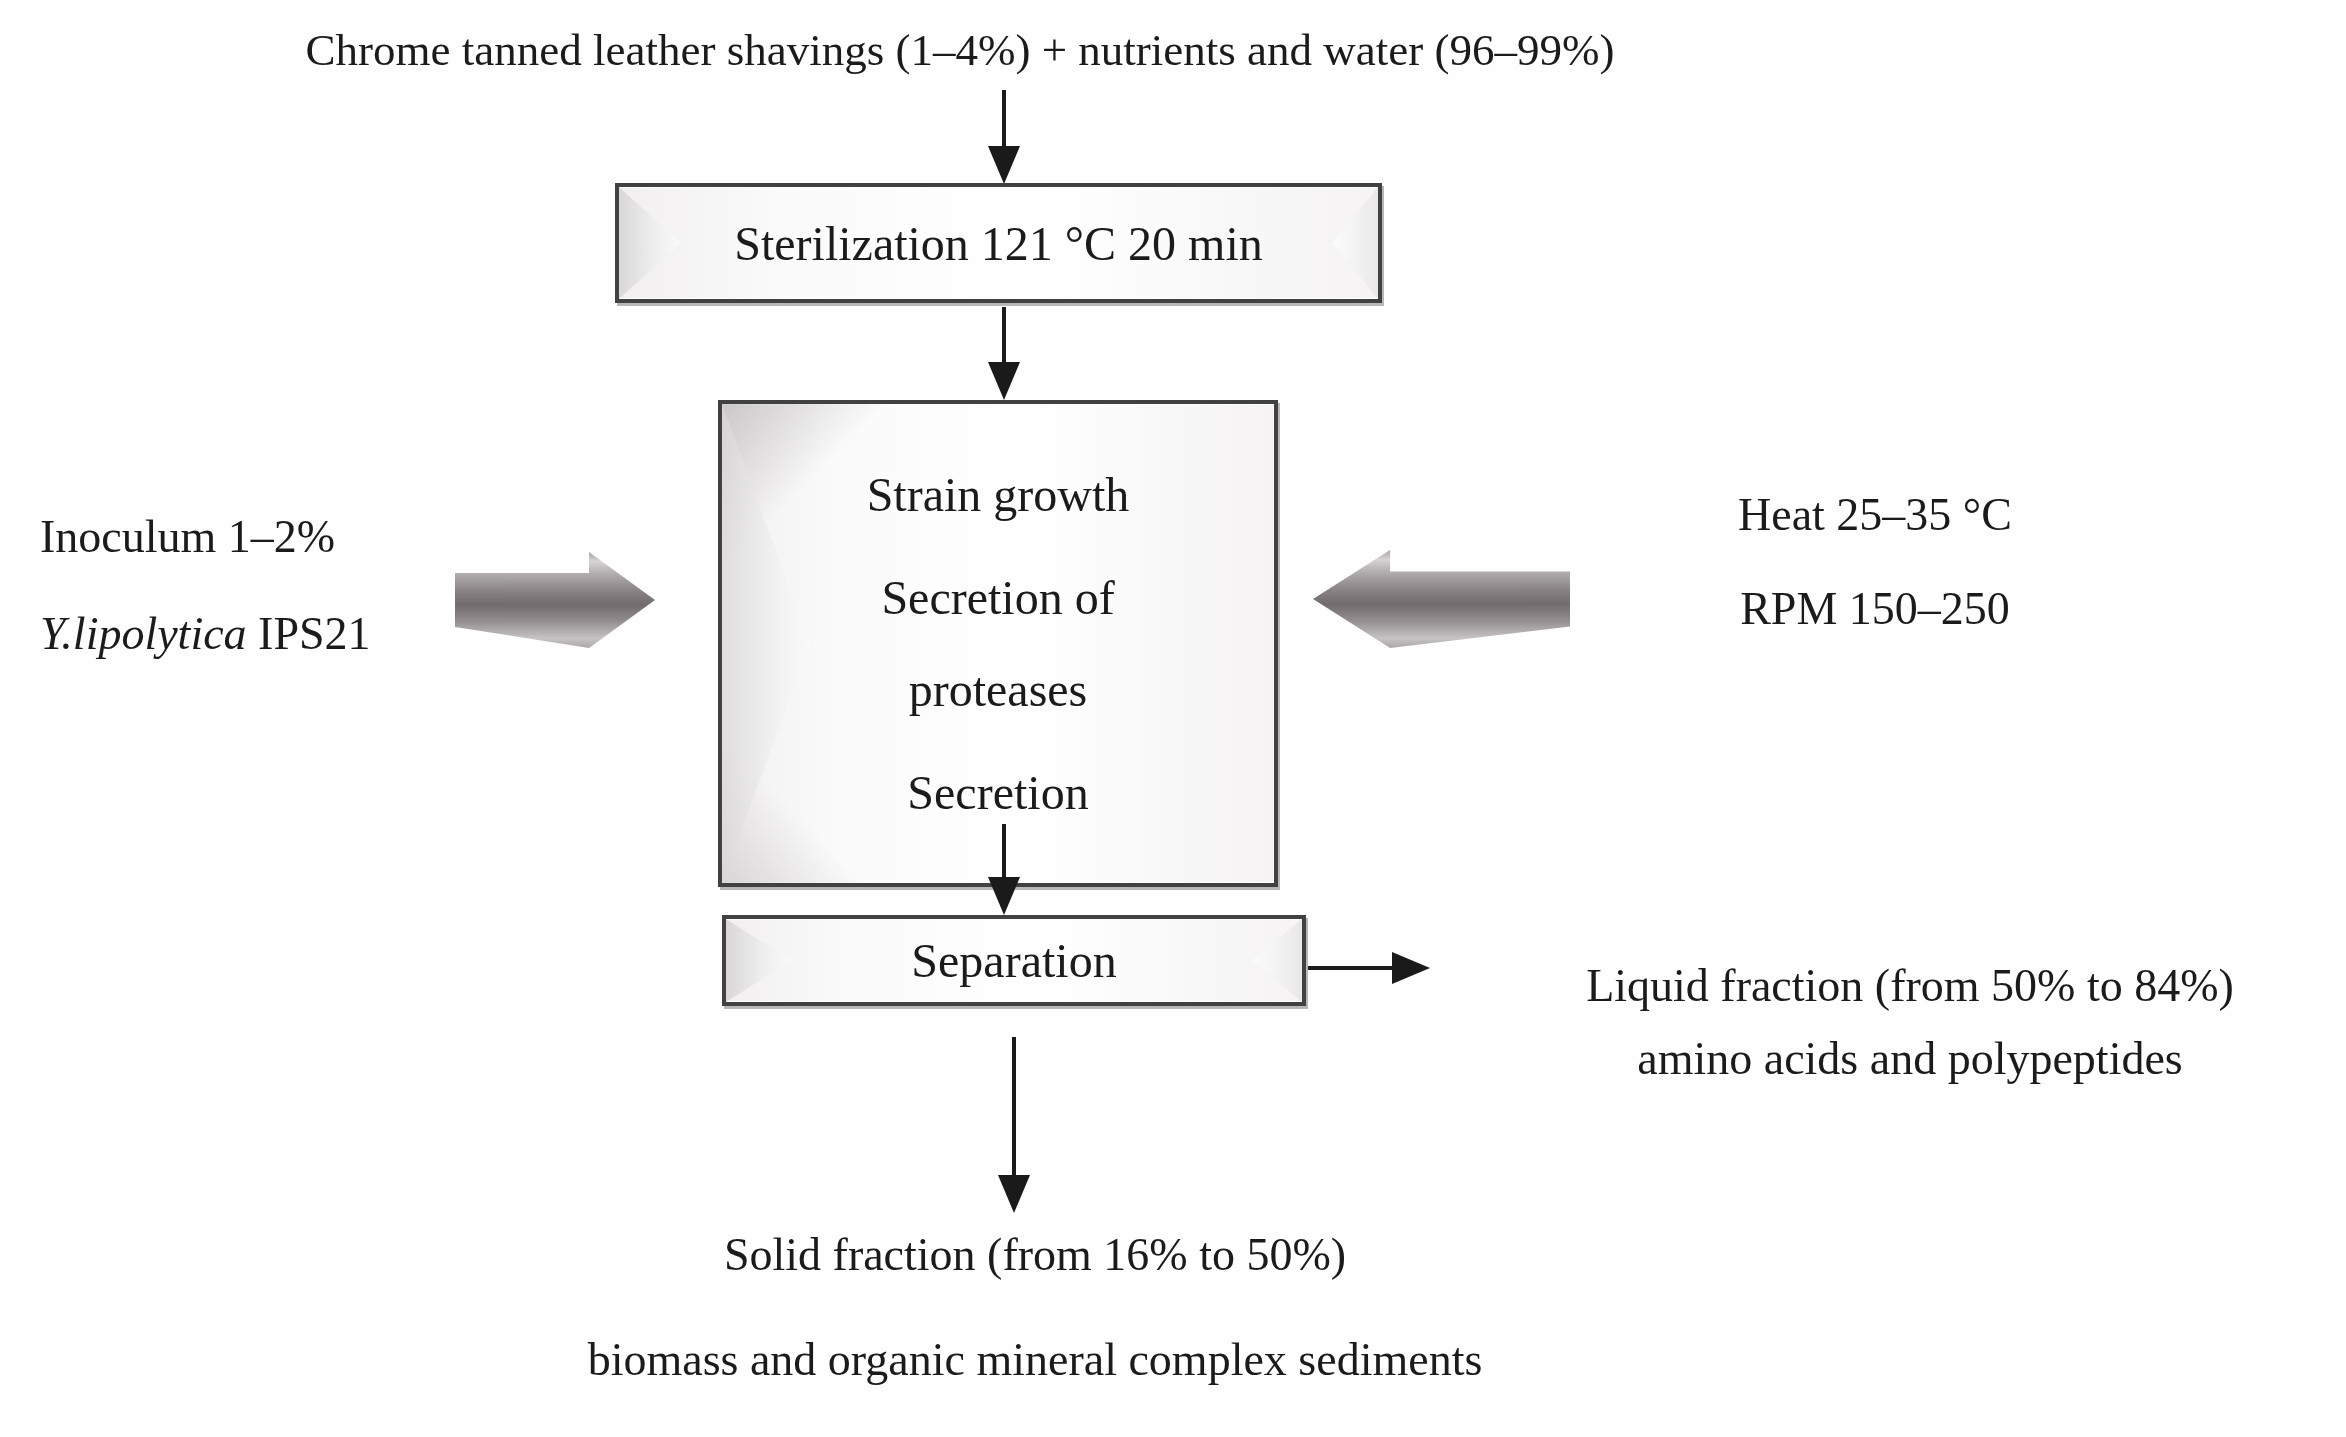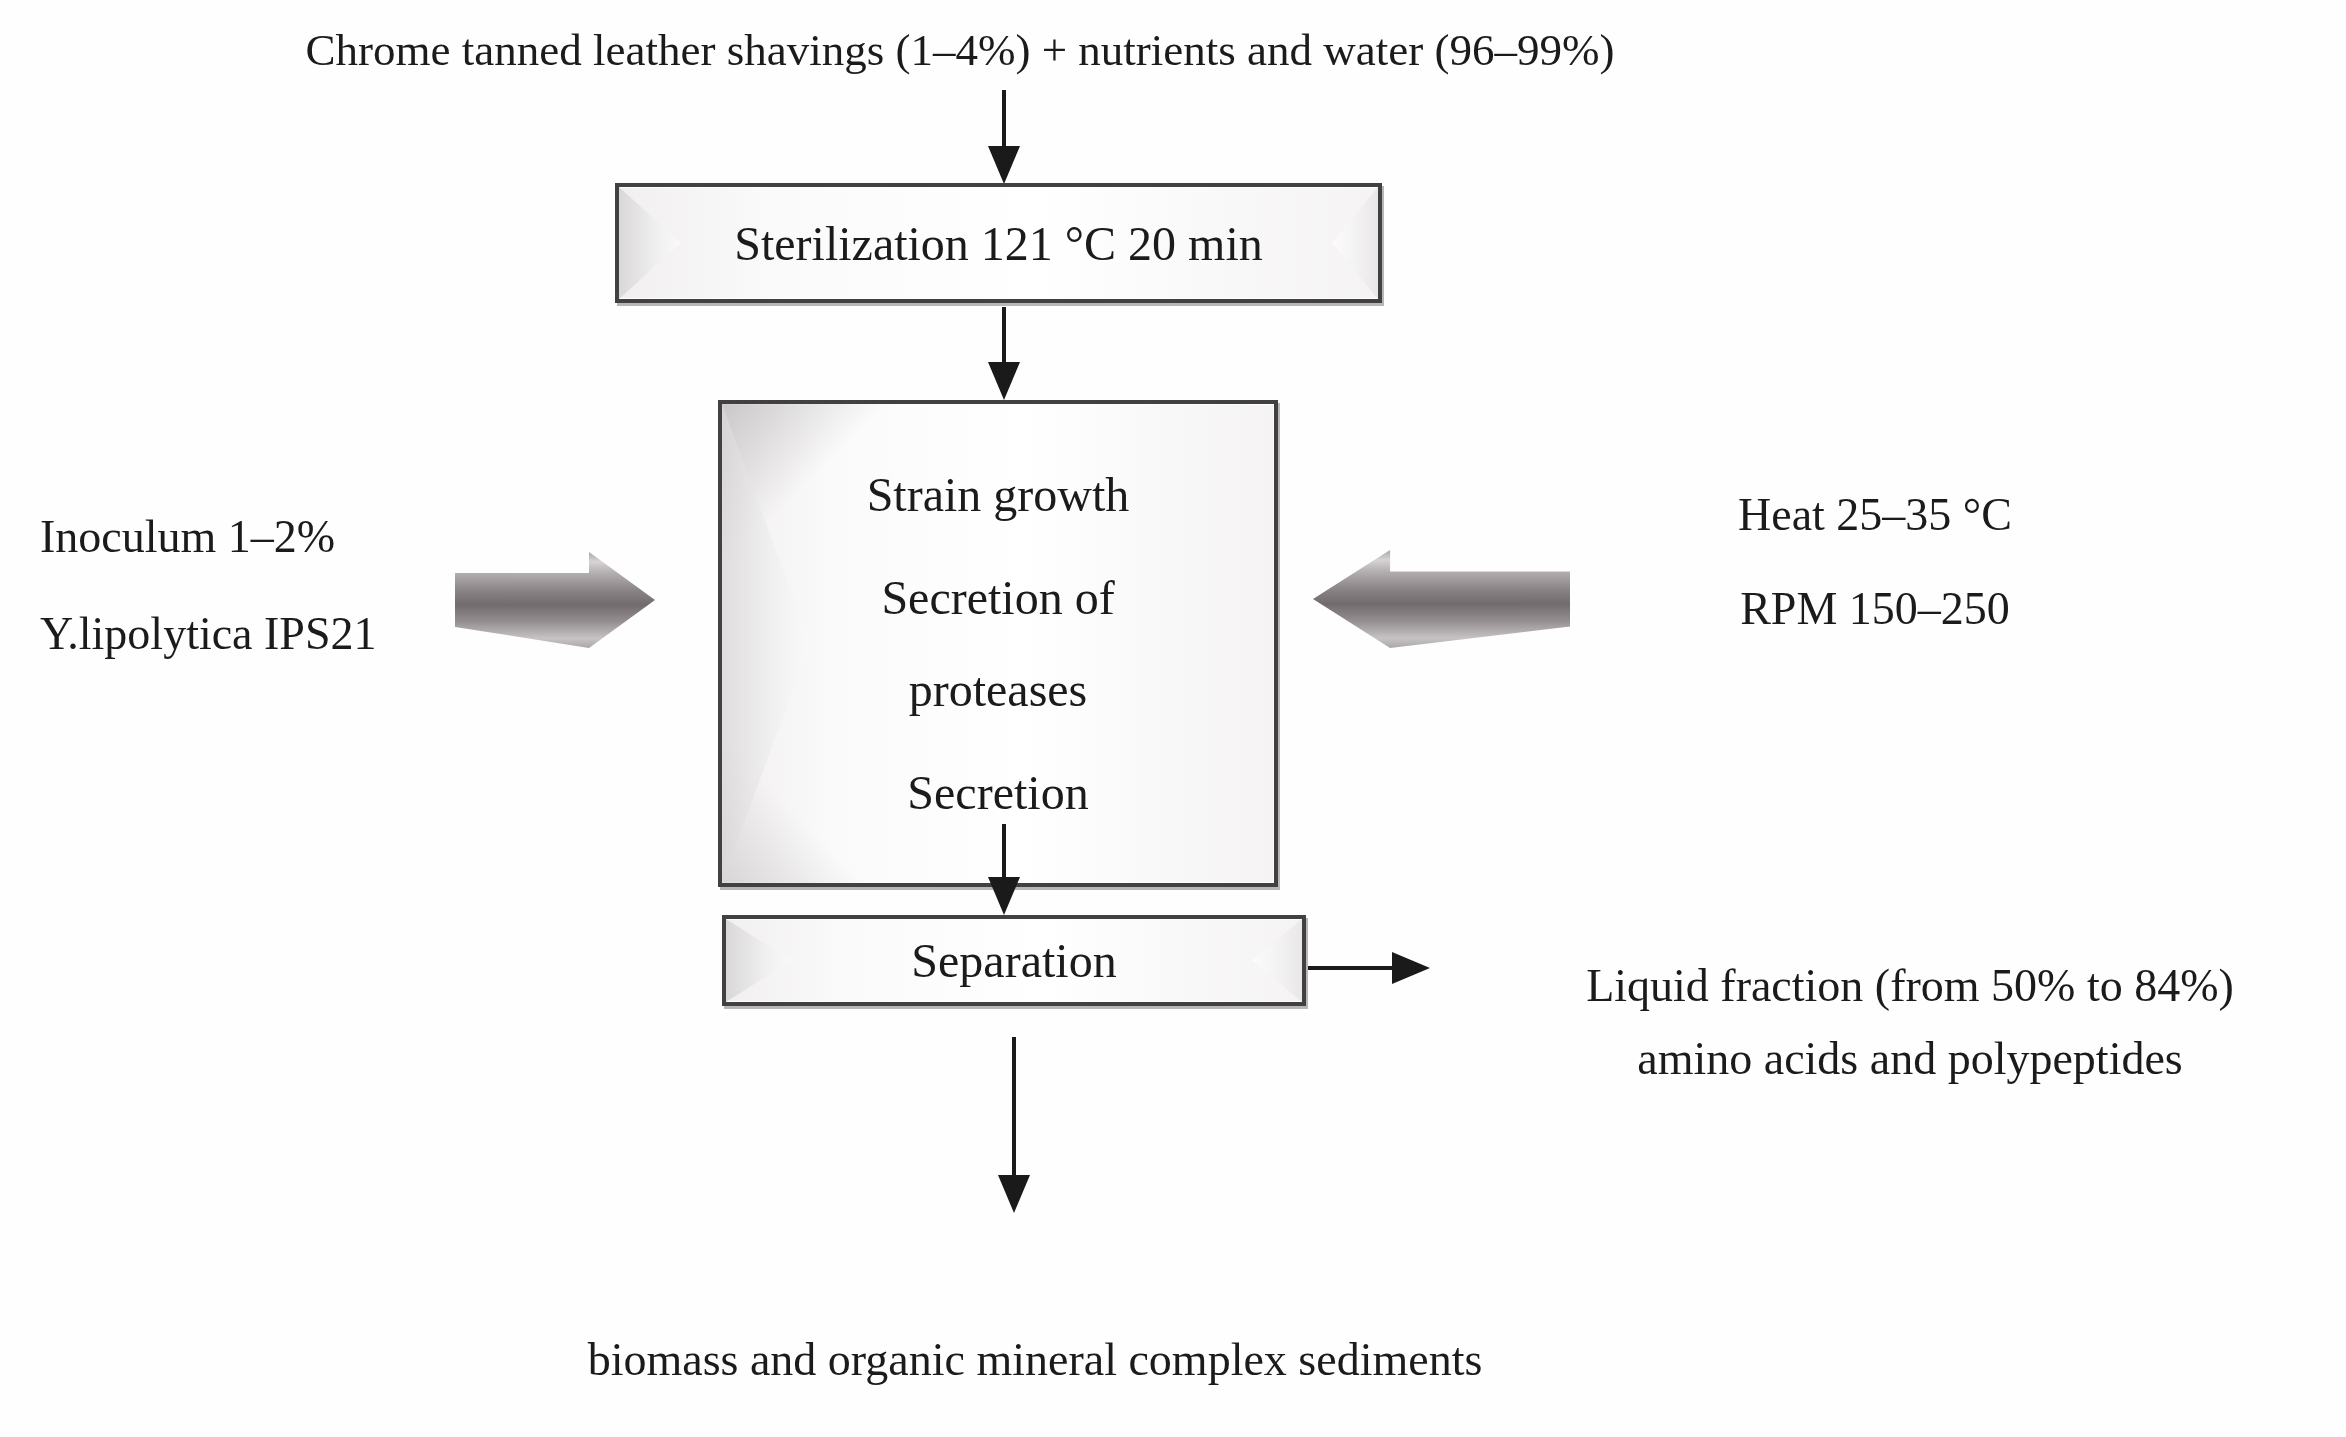"Y.lipolytica" .it { font-style: none -> italic }
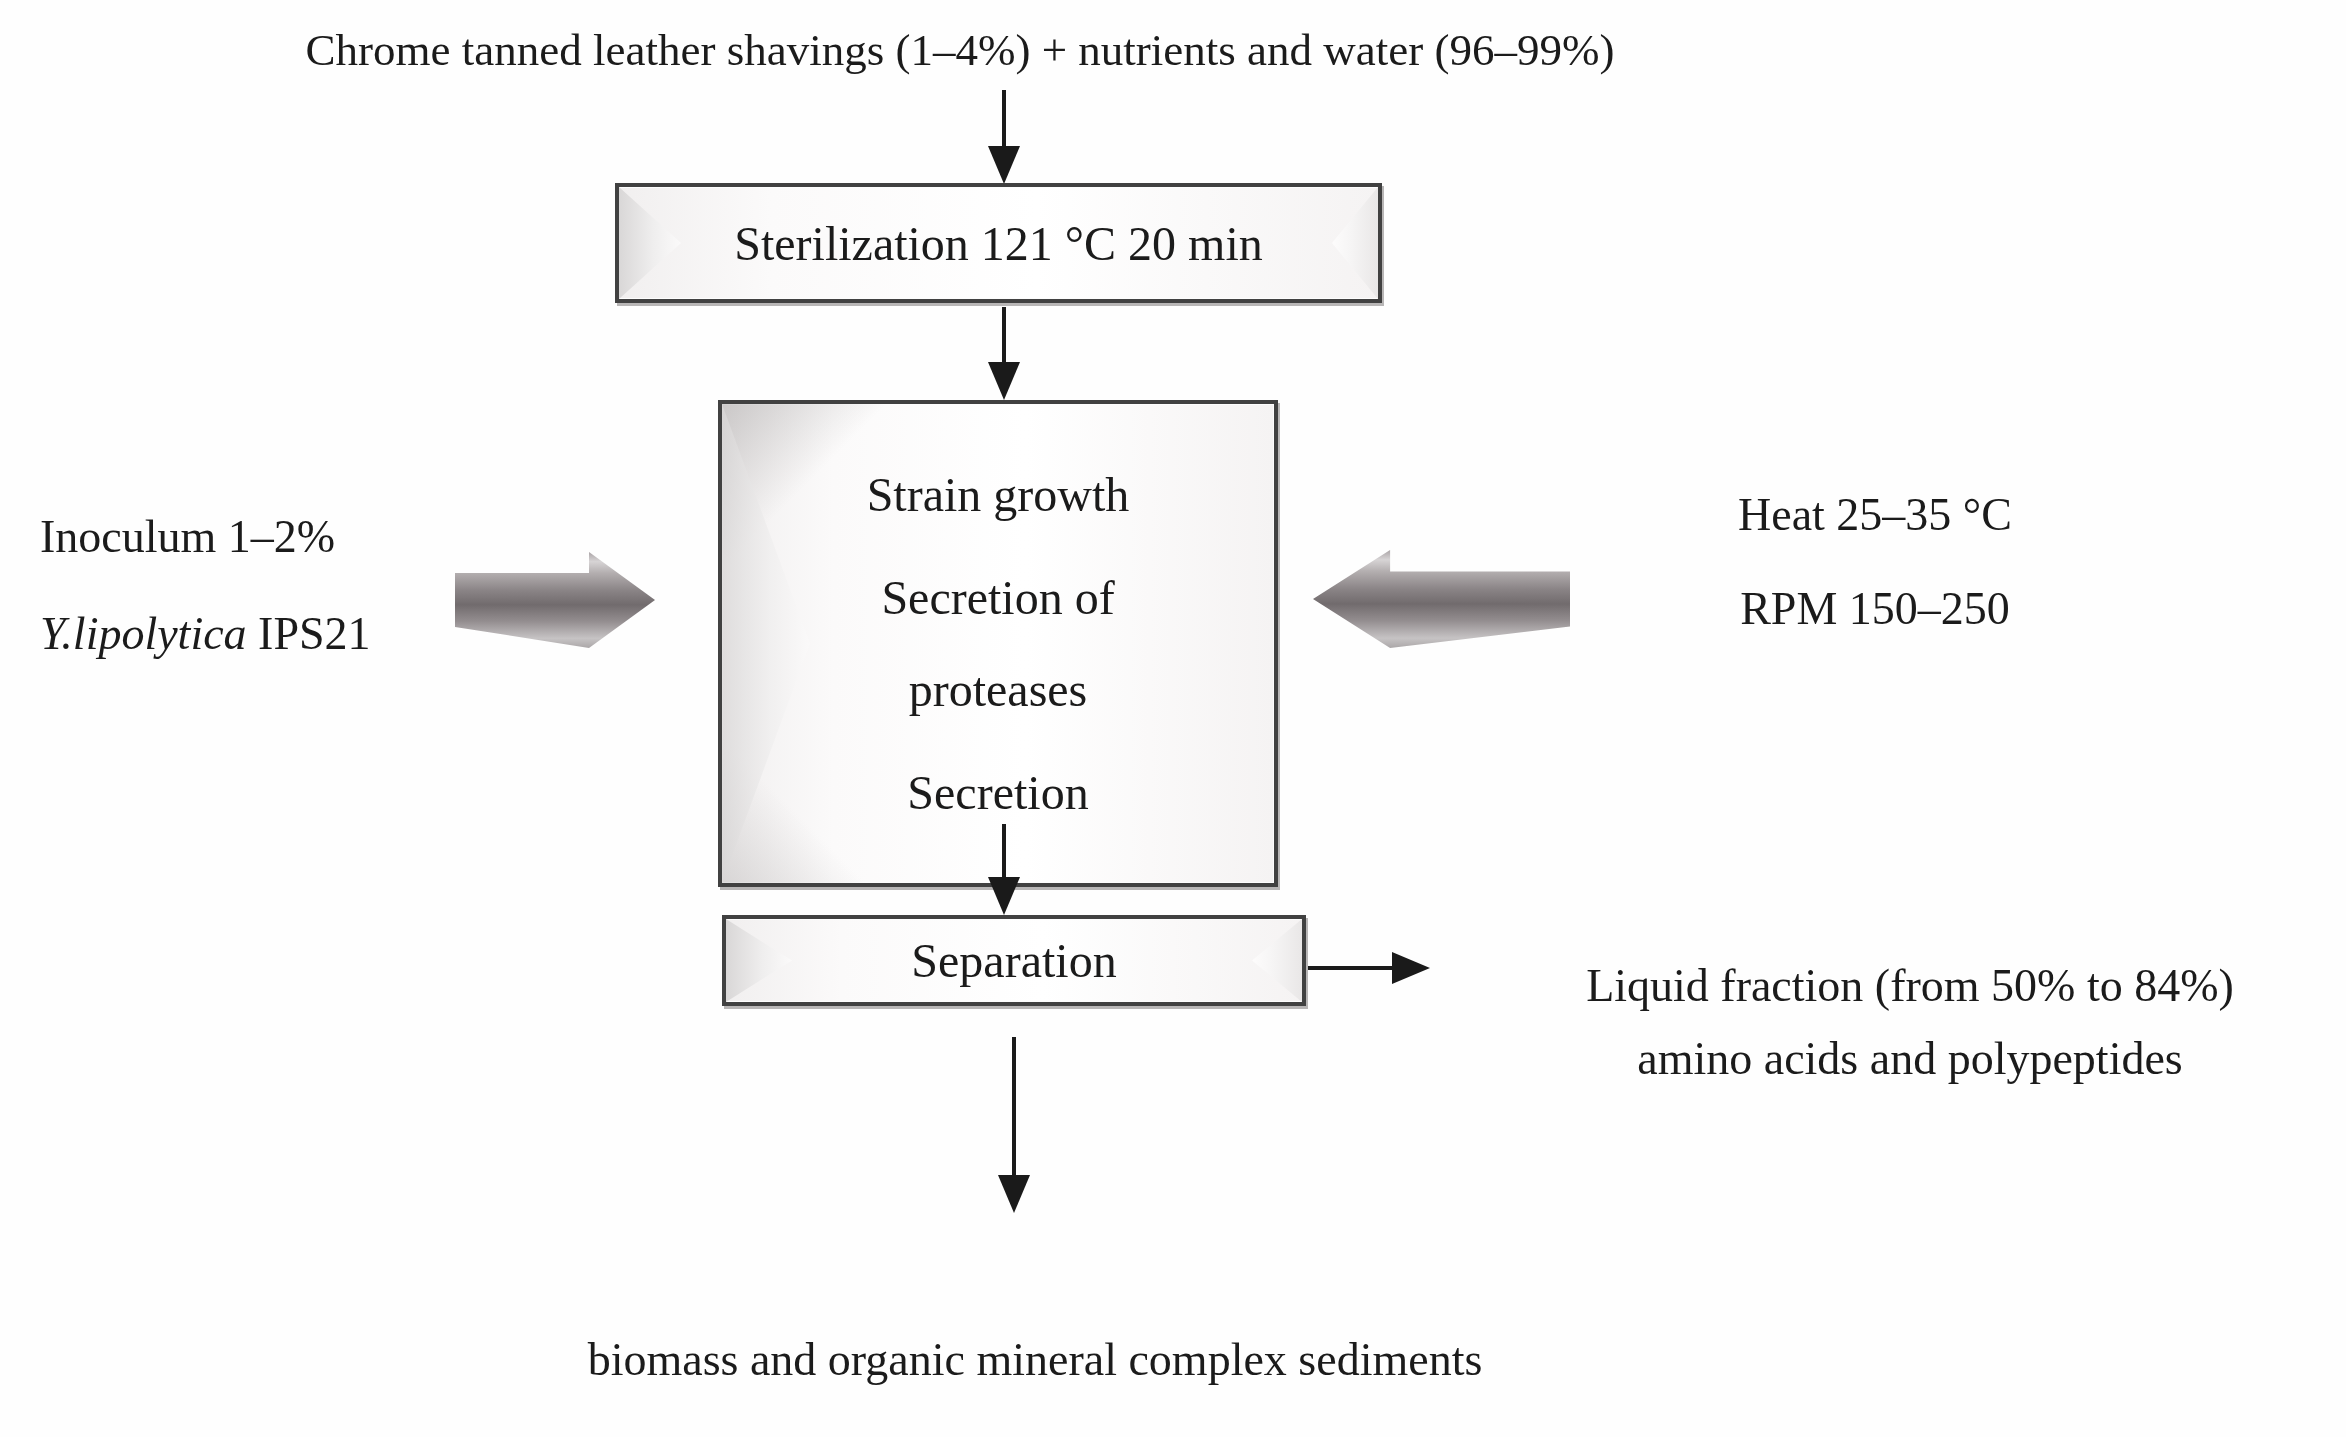"Solid fraction (from 16% to" div.label { html: none -> <div>Solid fraction (from 16% to 50%)</div> }
